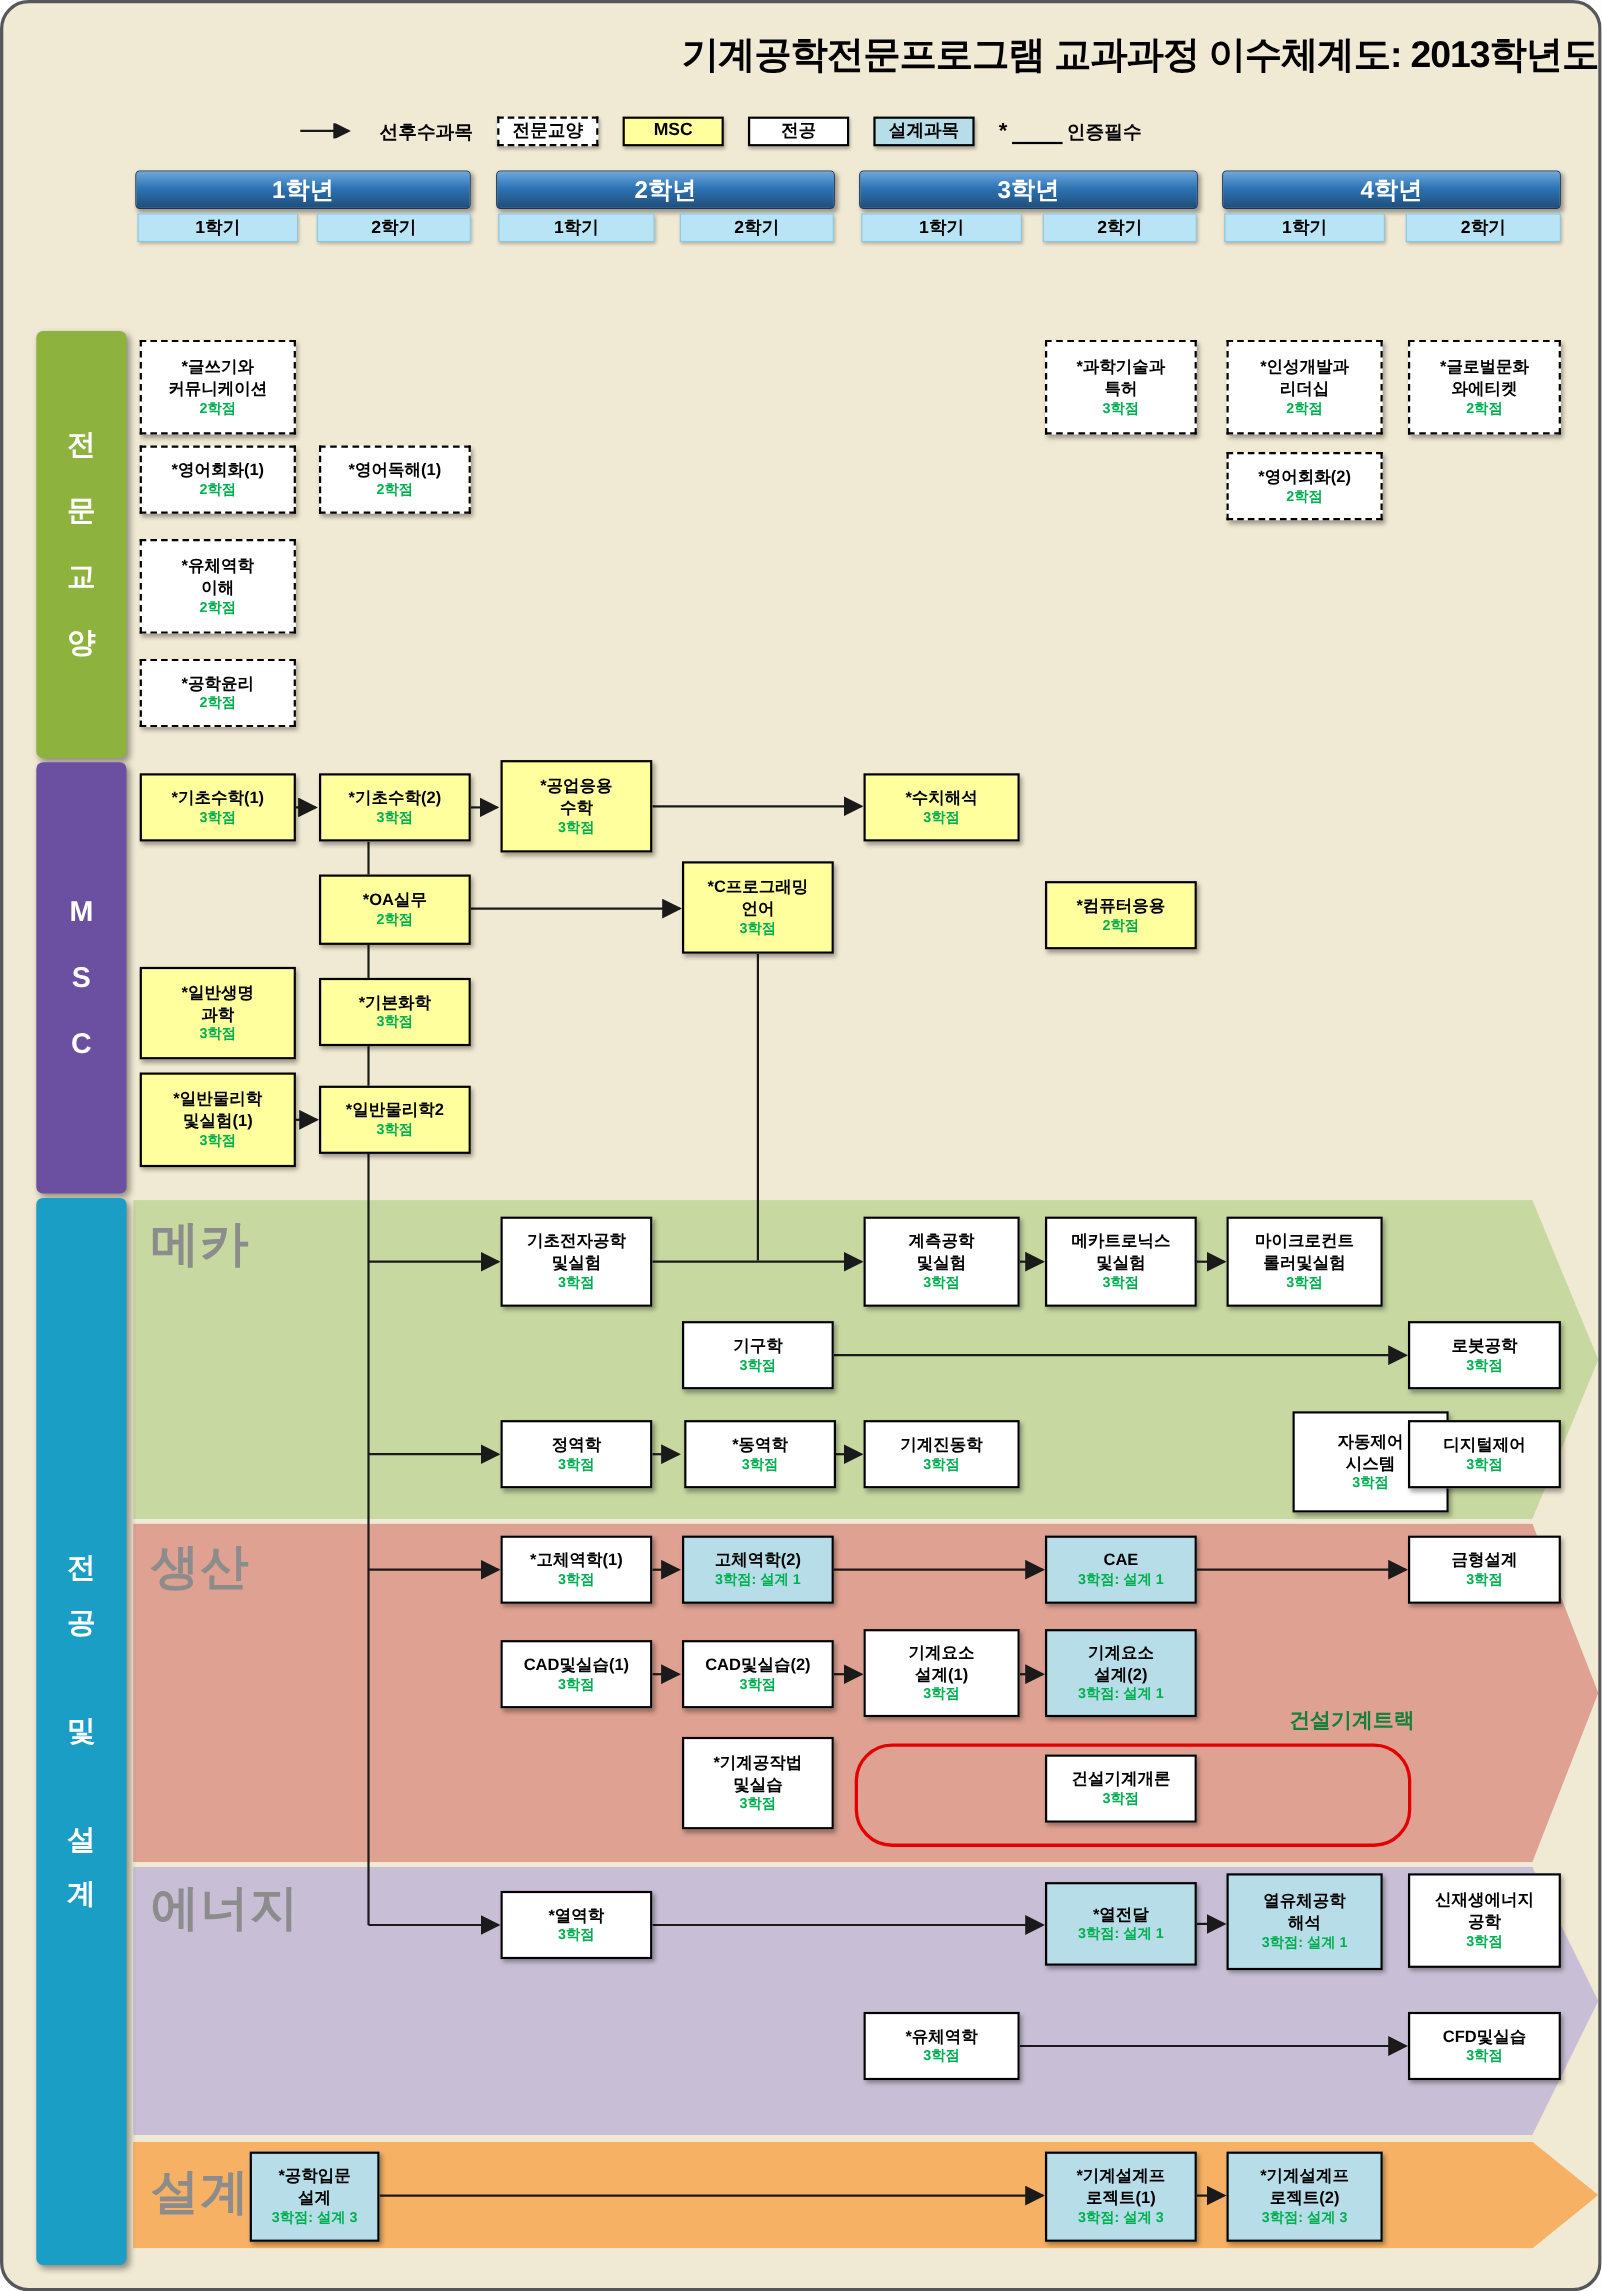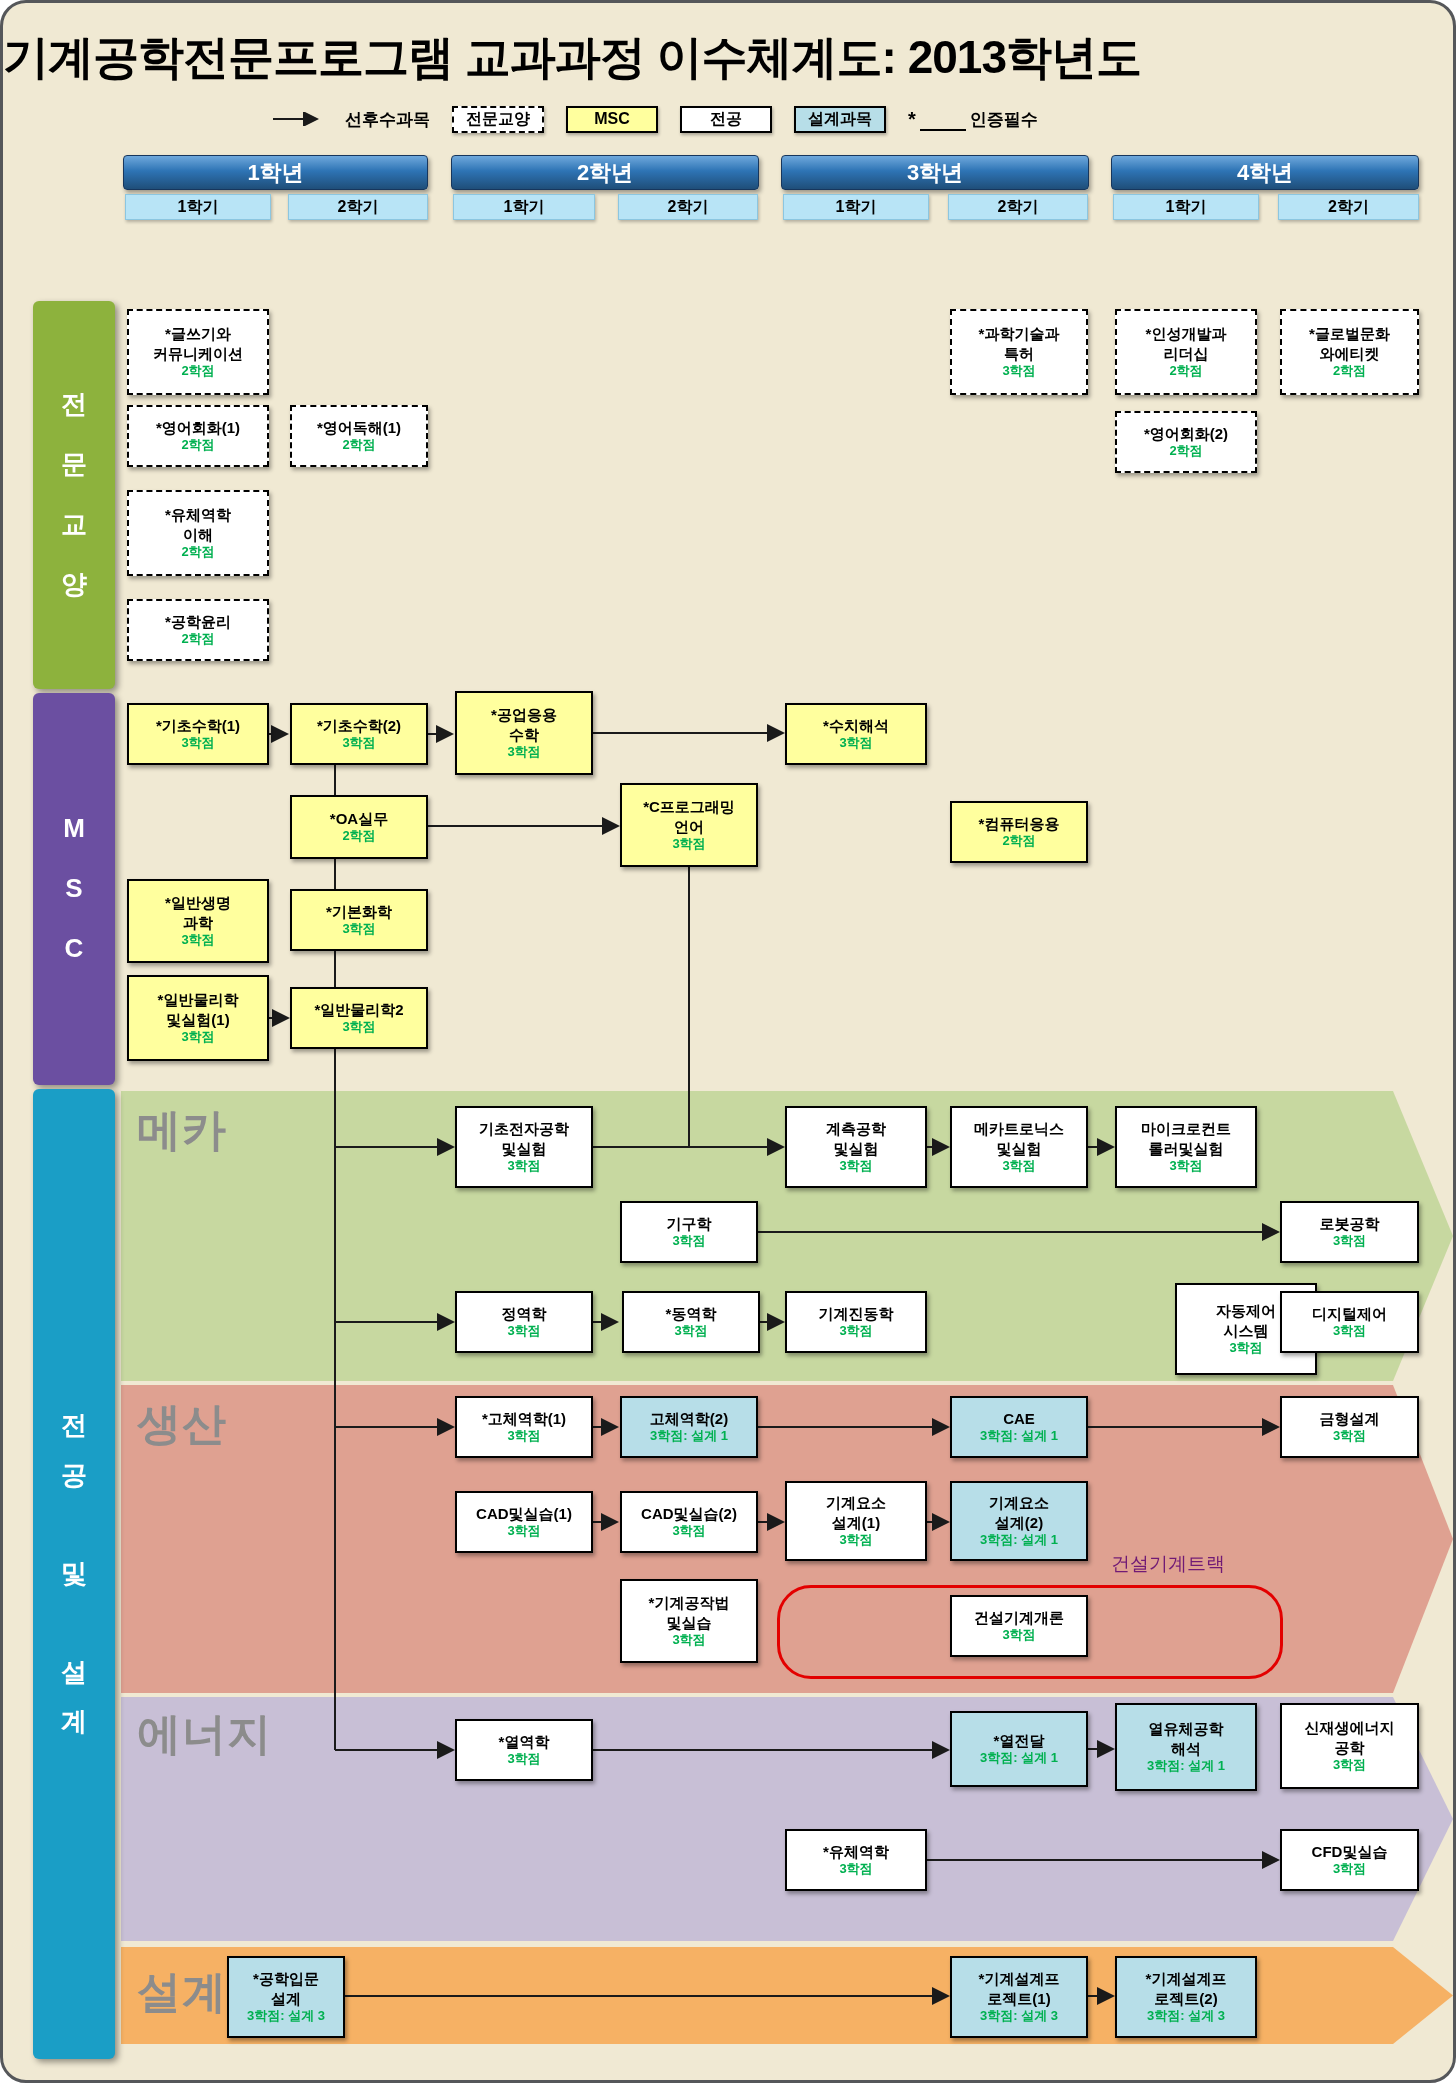"기계공학전문프로그램 교과과정 이수체계도: 2013학년도" .title { font-size: 46px -> 34px; text-align: left -> right }
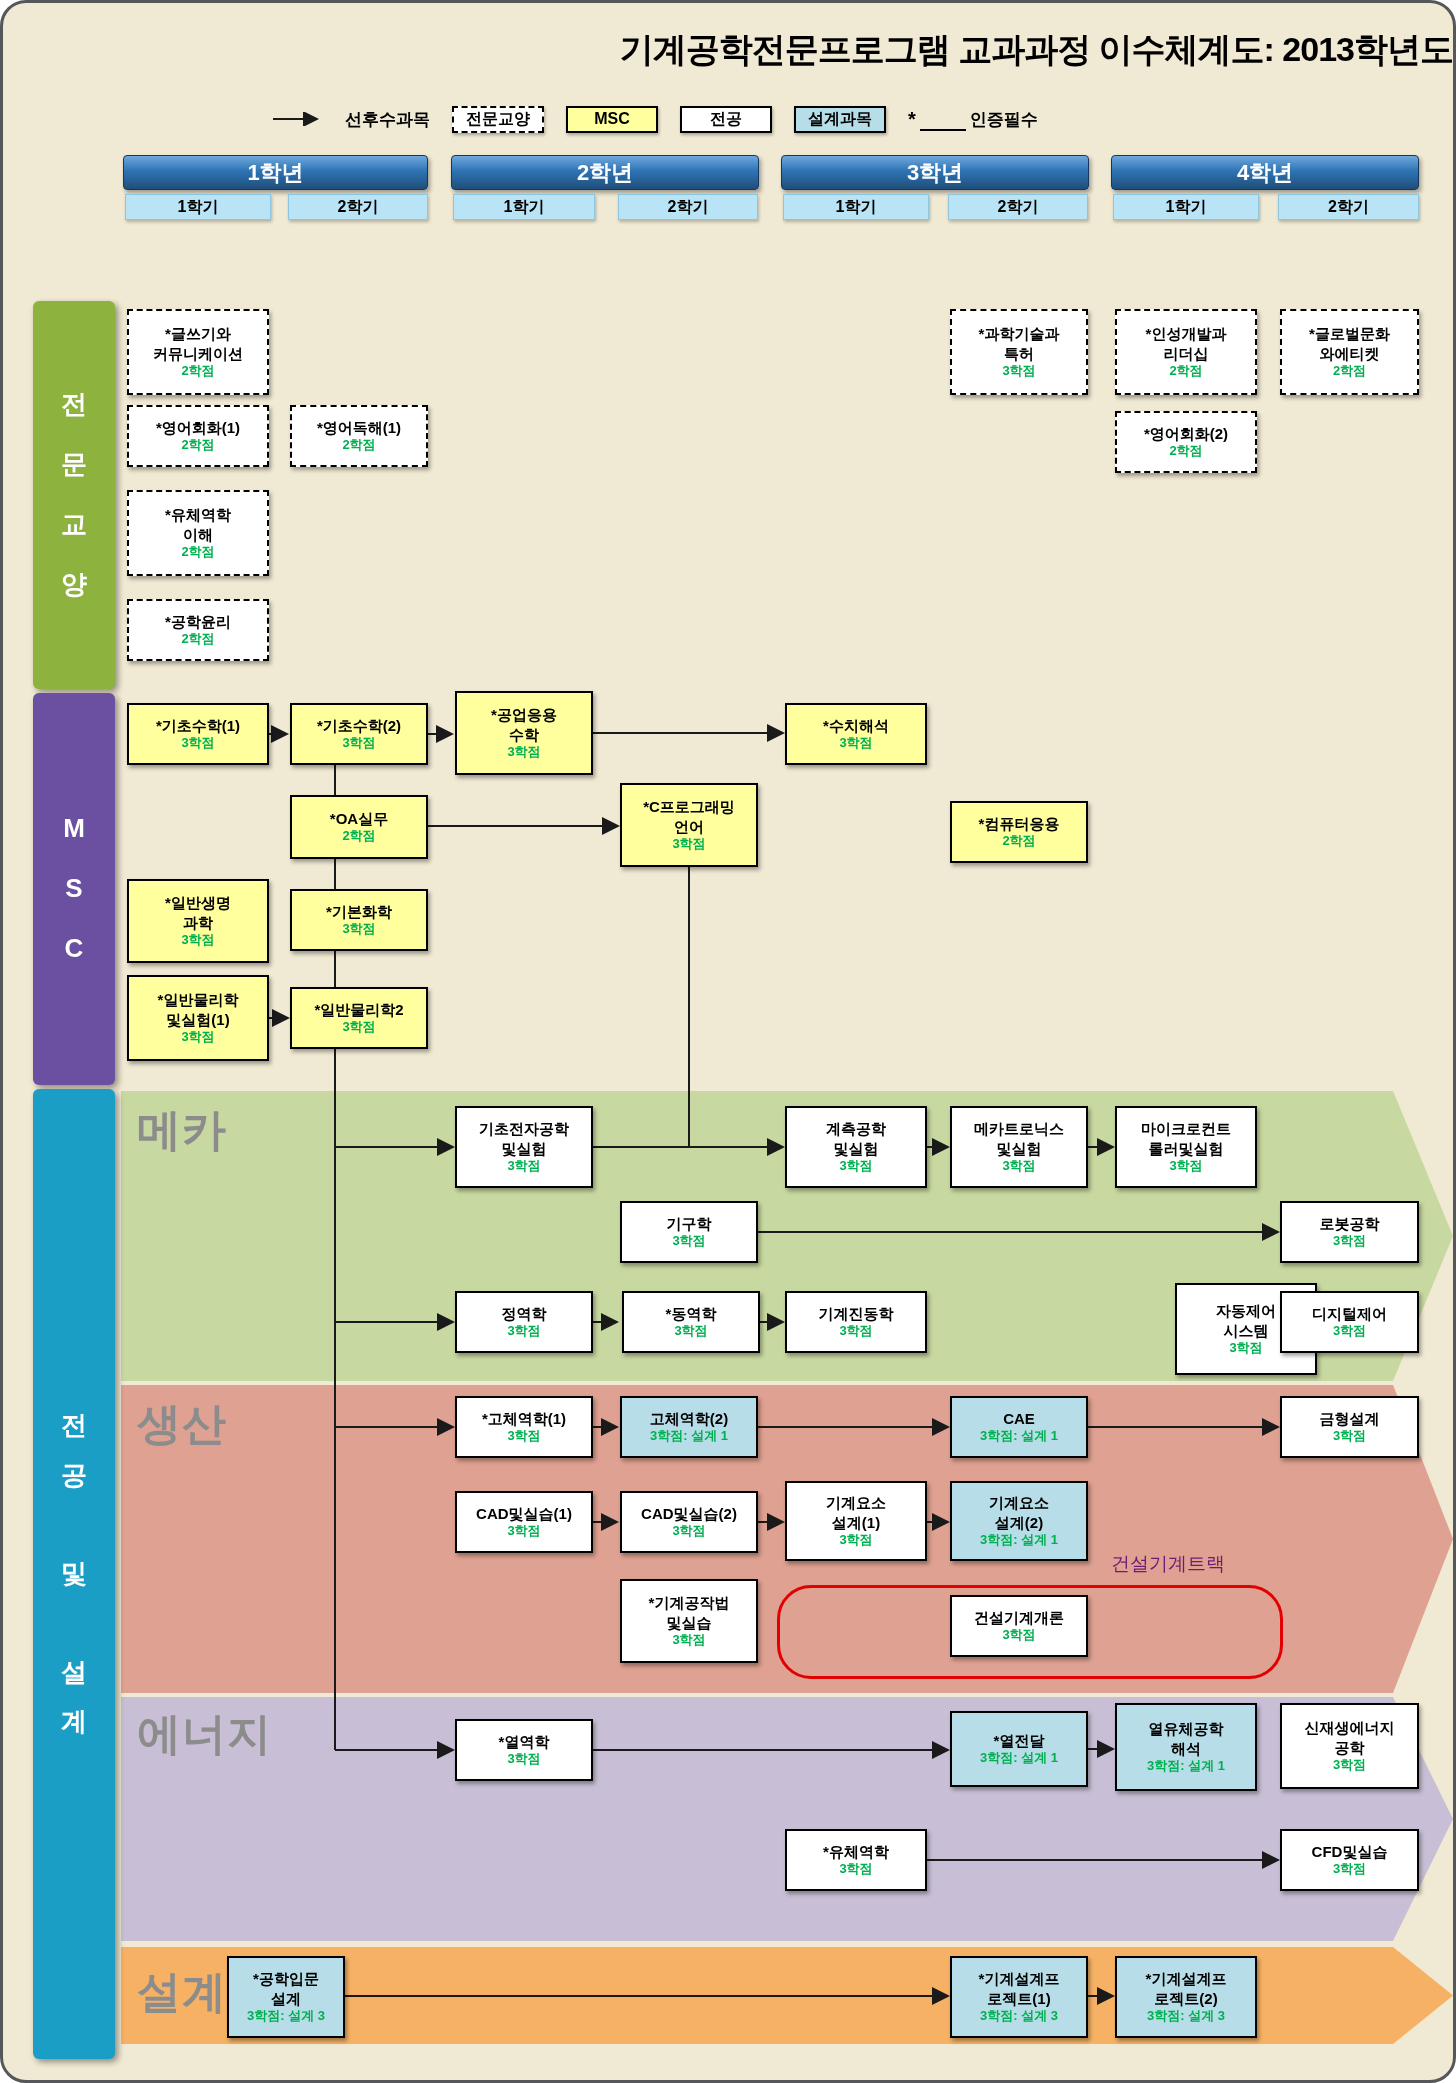"건설기계트랙" #track-label { color: #701a75 -> #15803d; font-weight: normal -> bold; text-align: left -> right }
